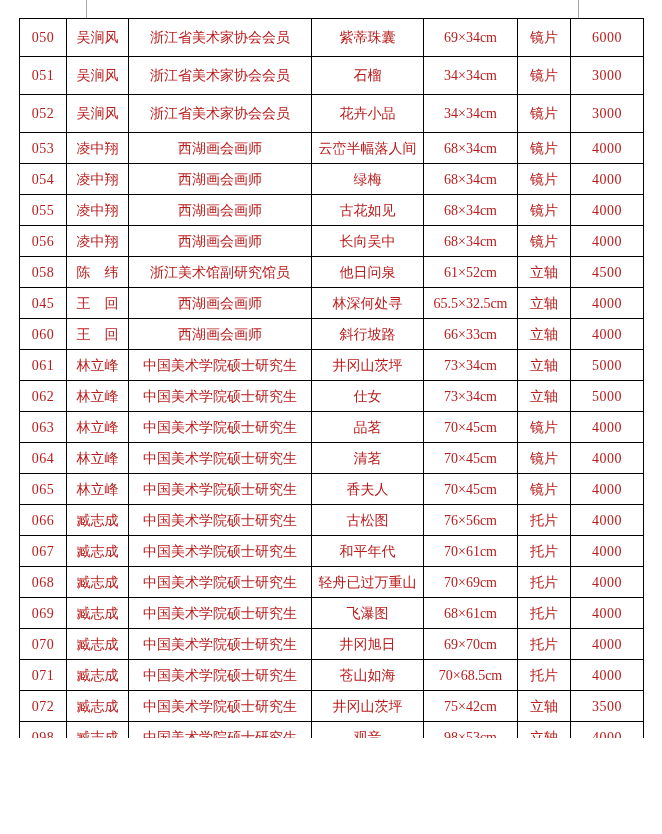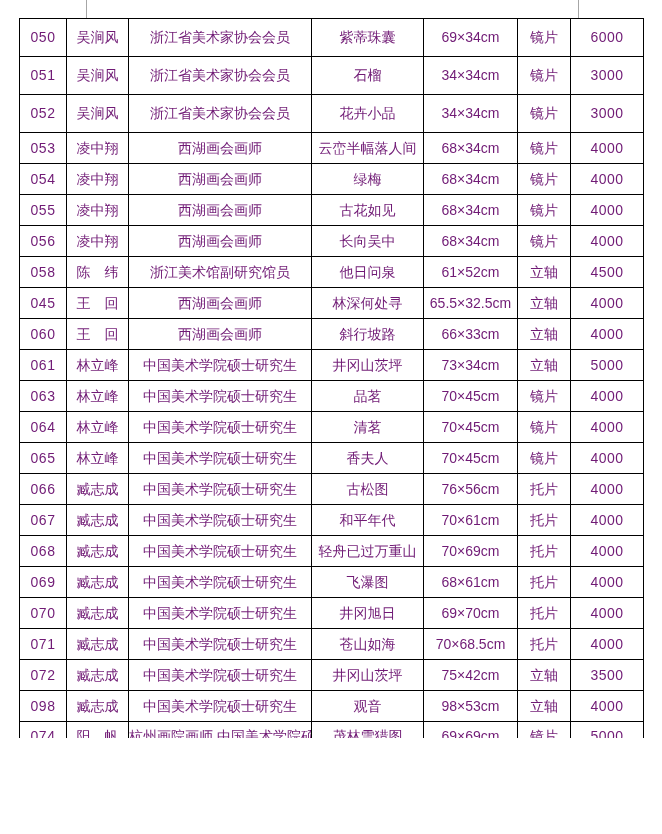"050" .page { color: #701a75 -> #b91c1c; font-family: Liberation Sans, sans-serif -> Liberation Serif, serif }
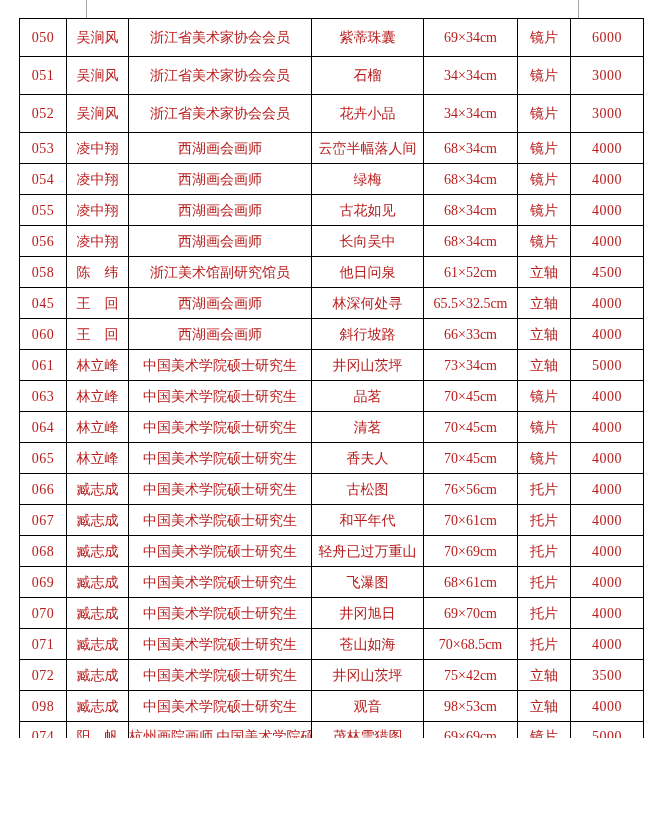"062" tr { html: none -> <tr> <td>062</td> <td>林立峰</td> <td>中国美术学院硕士研究生</td> <td>仕女</td> <td>73×34cm</td> <td>立轴</td> <td>5000</td> </tr> }
